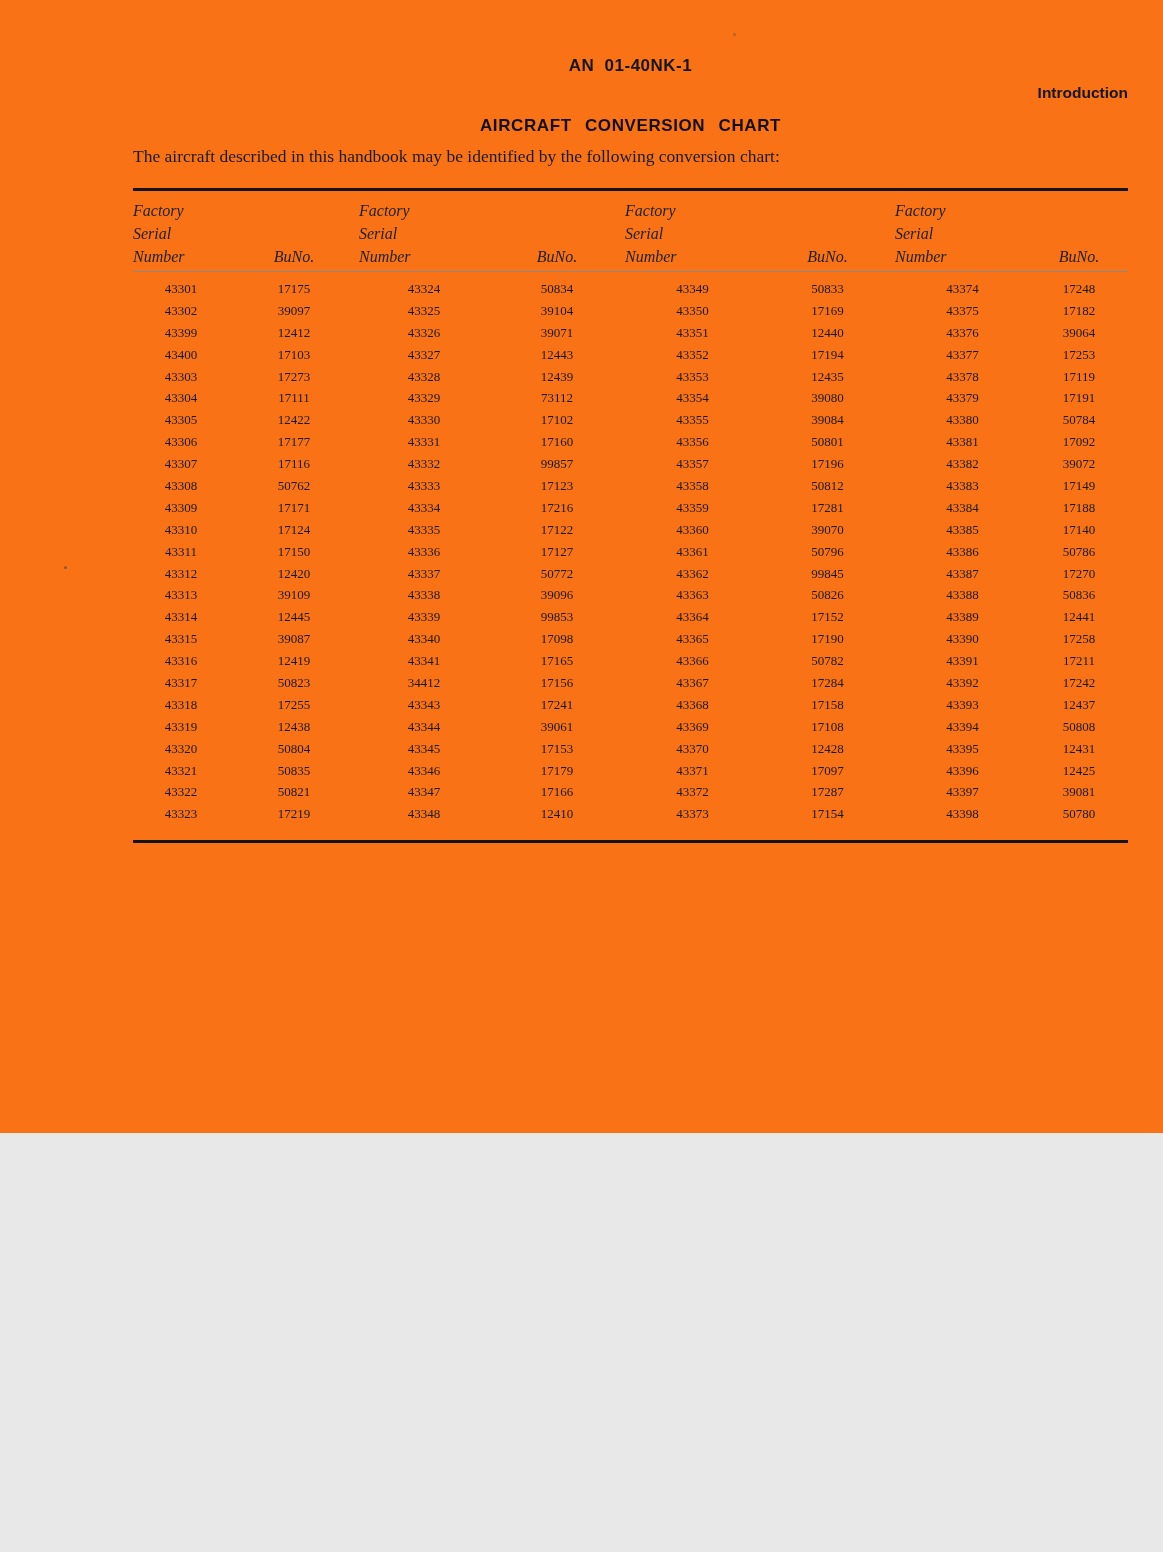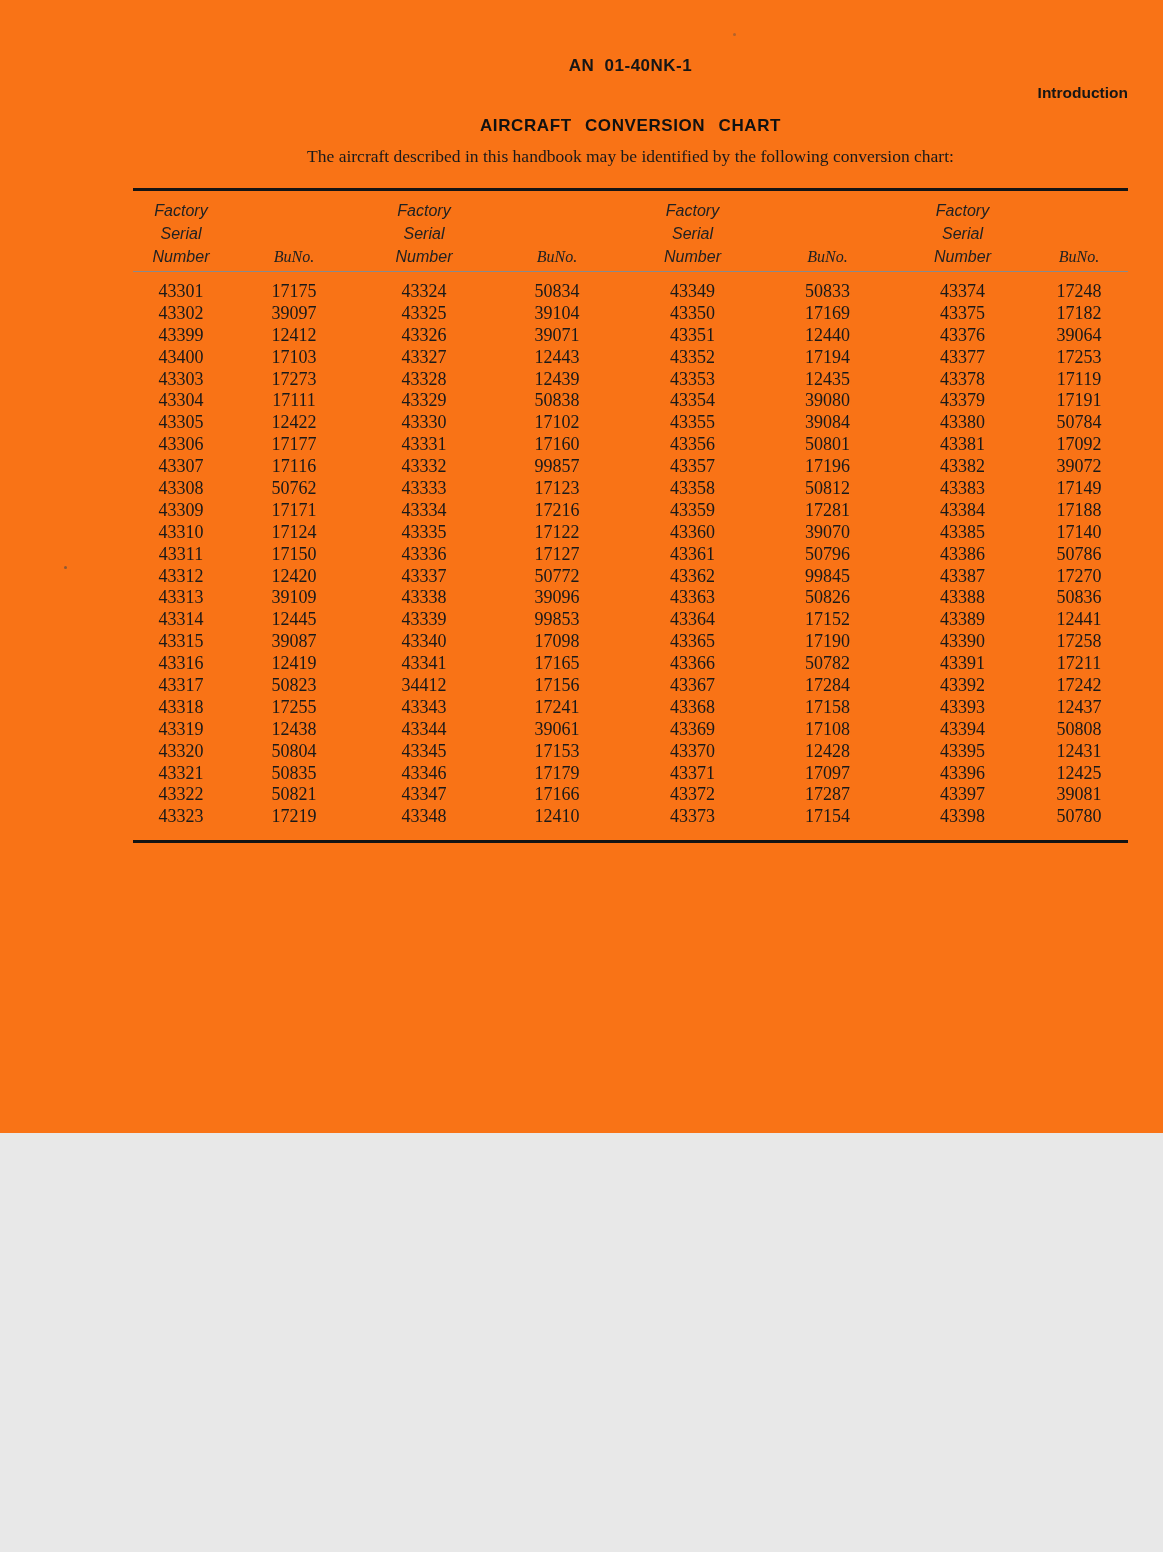"The aircraft described in this" .intro-line { text-align: center -> left }
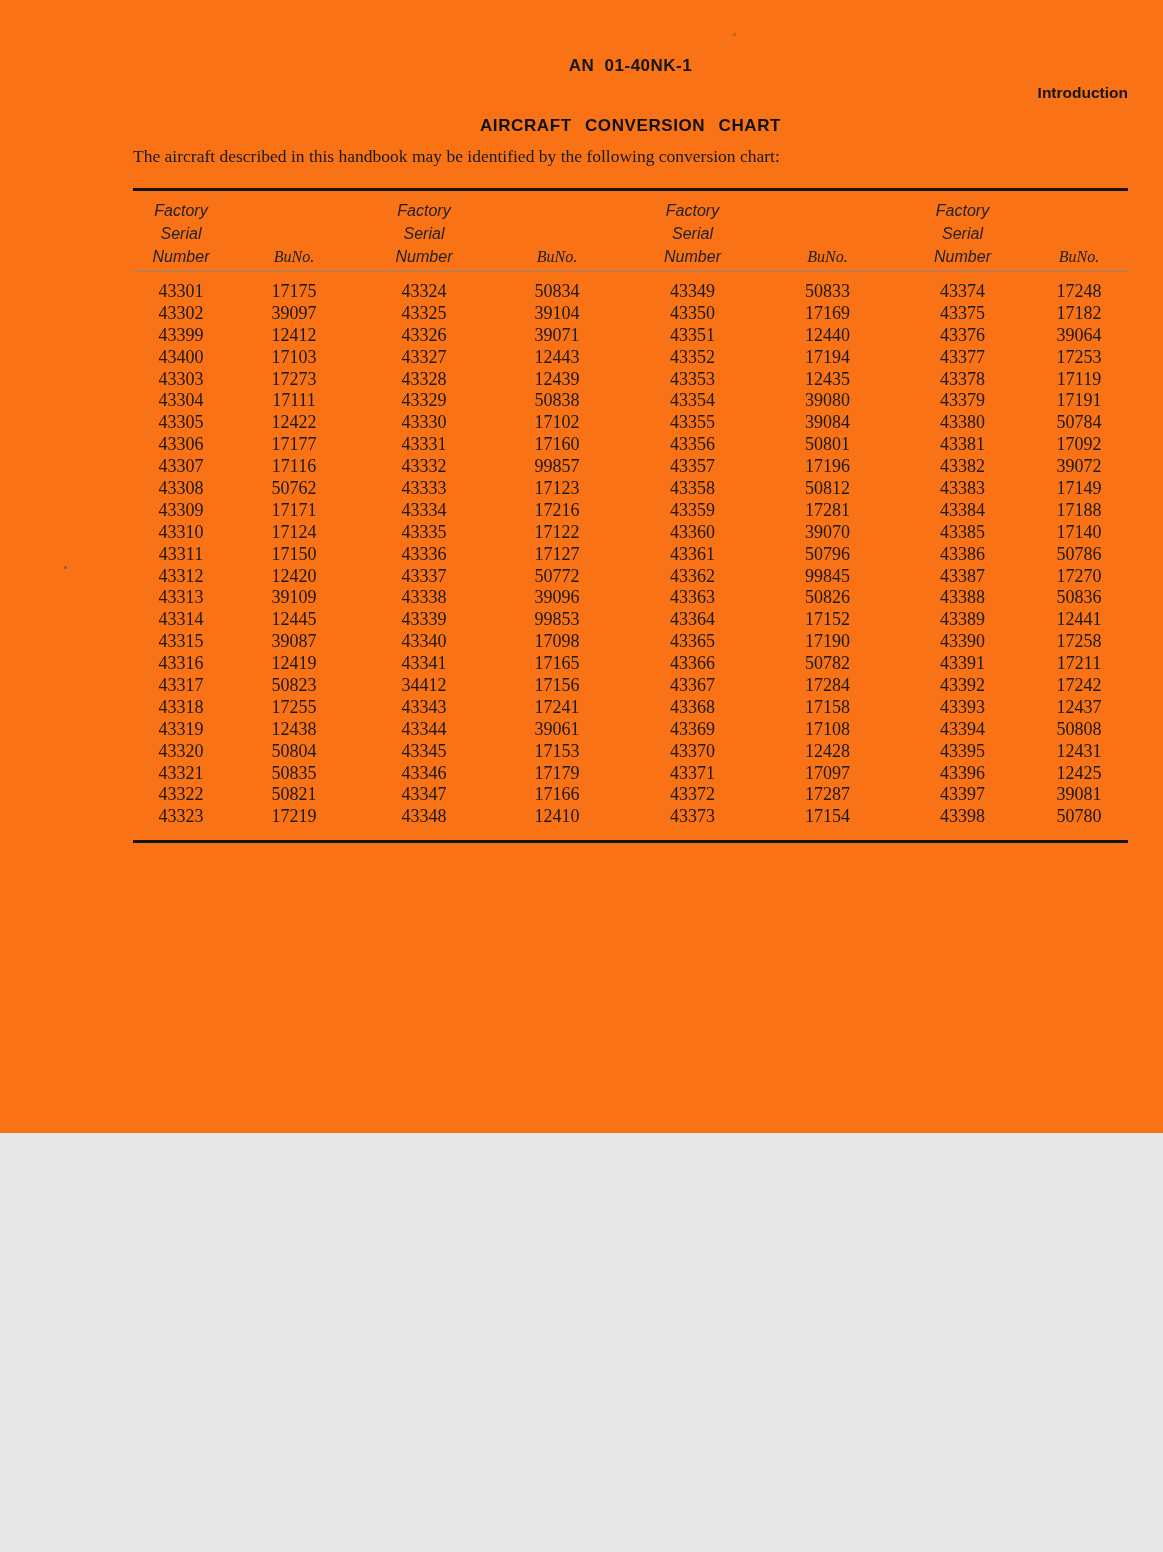"Factory" .th-serial { font-family: Liberation Sans, sans-serif -> Liberation Serif, serif; text-align: center -> none }
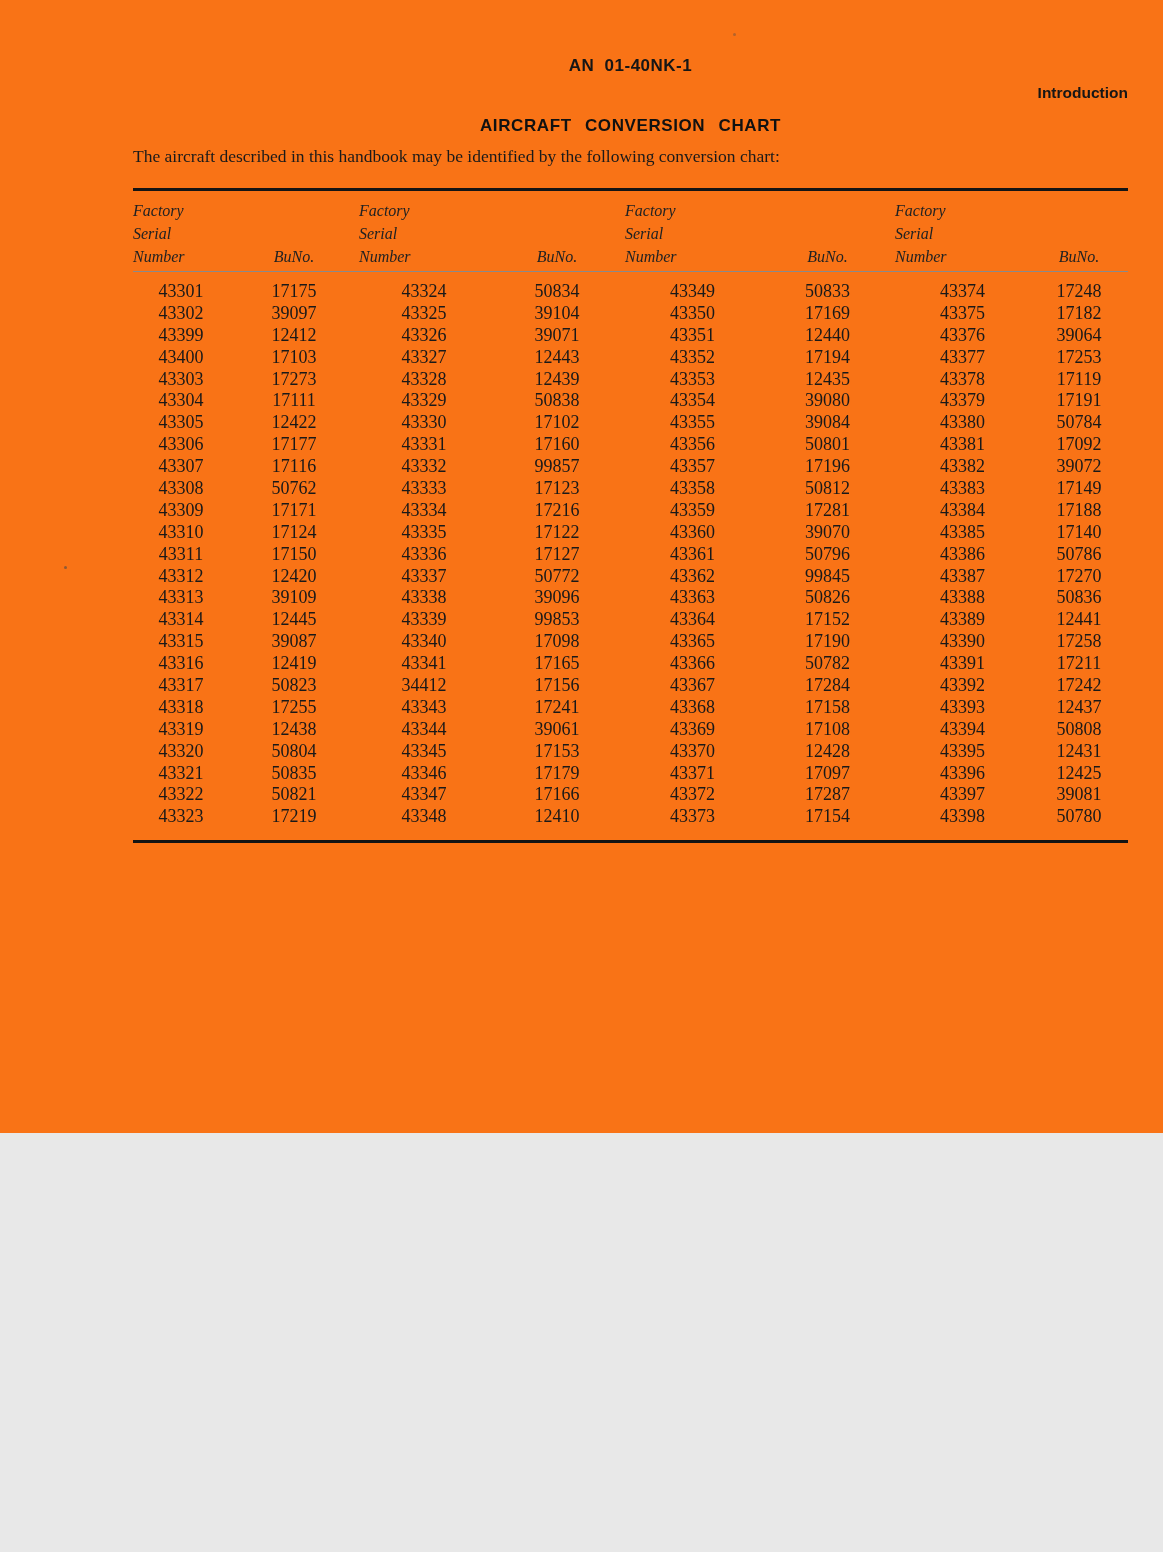"43301" .tbl-body { font-size: 18px -> 13px }
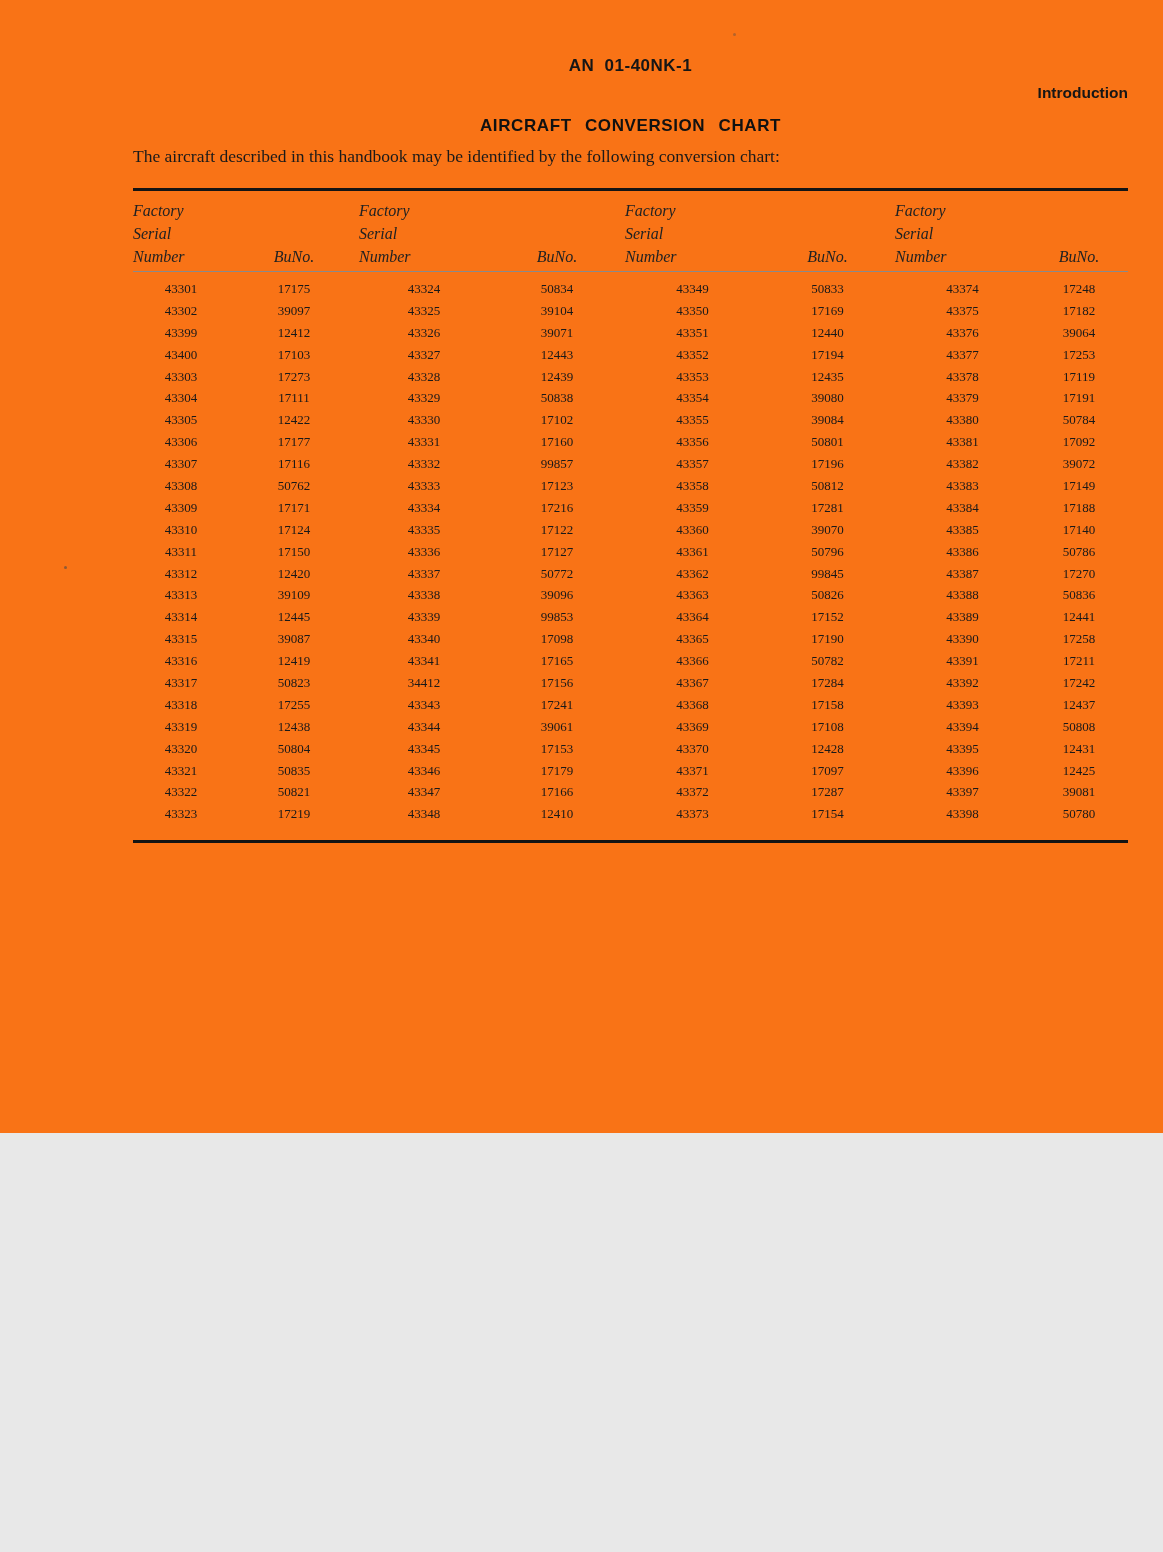"50838" div.td { text: 50838 -> 73112 }
